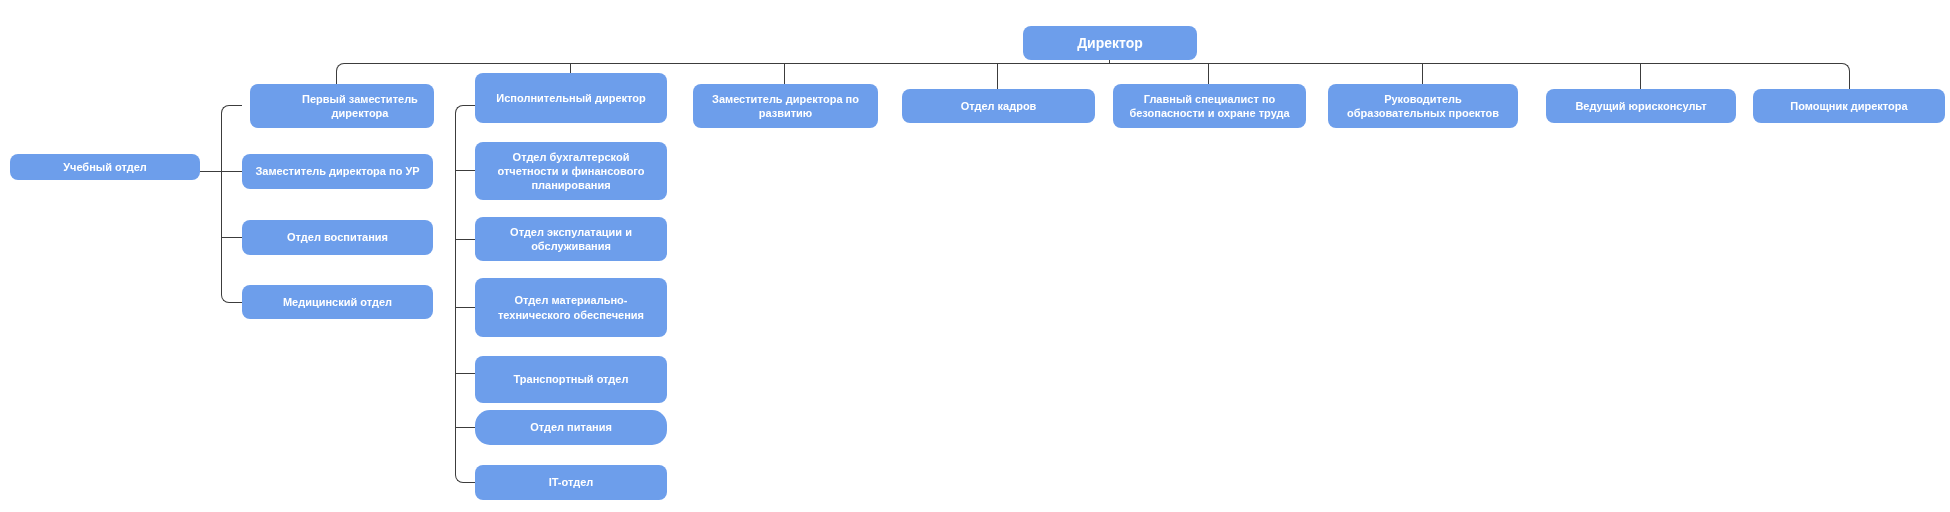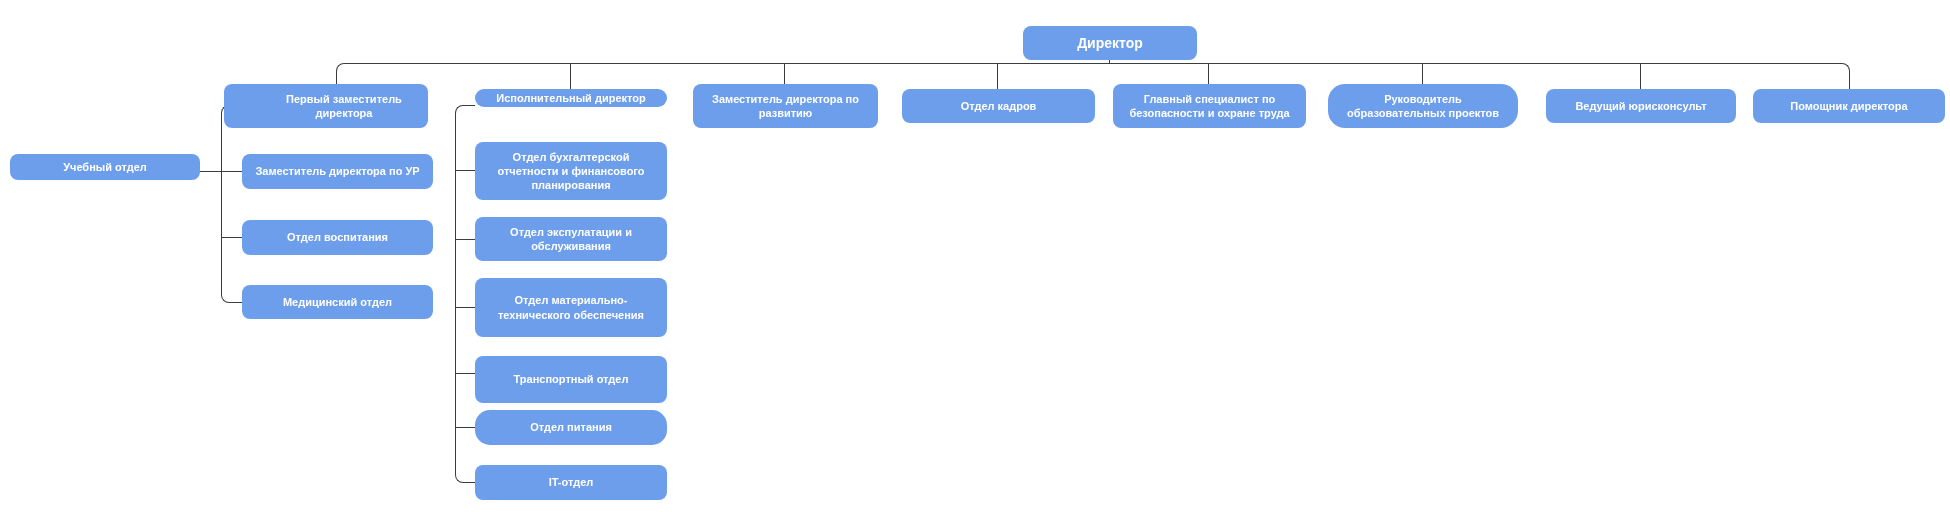"Первый заместитель директора" .n-l2-1 { left: 224px -> 250px; width: 204px -> 184px }
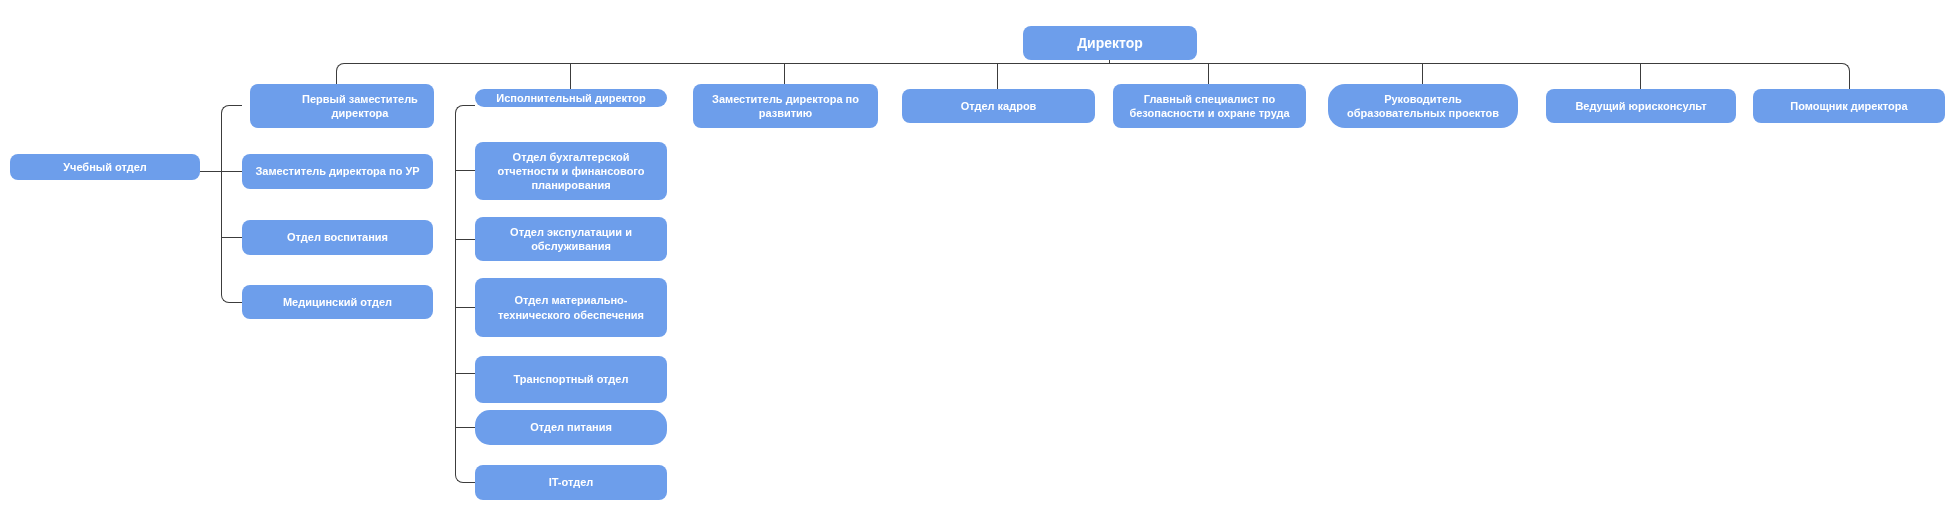"Исполнительный директор" .n-l2-2 { border-radius: 17px -> none; height: 18px -> 50px; top: 89px -> 73px }
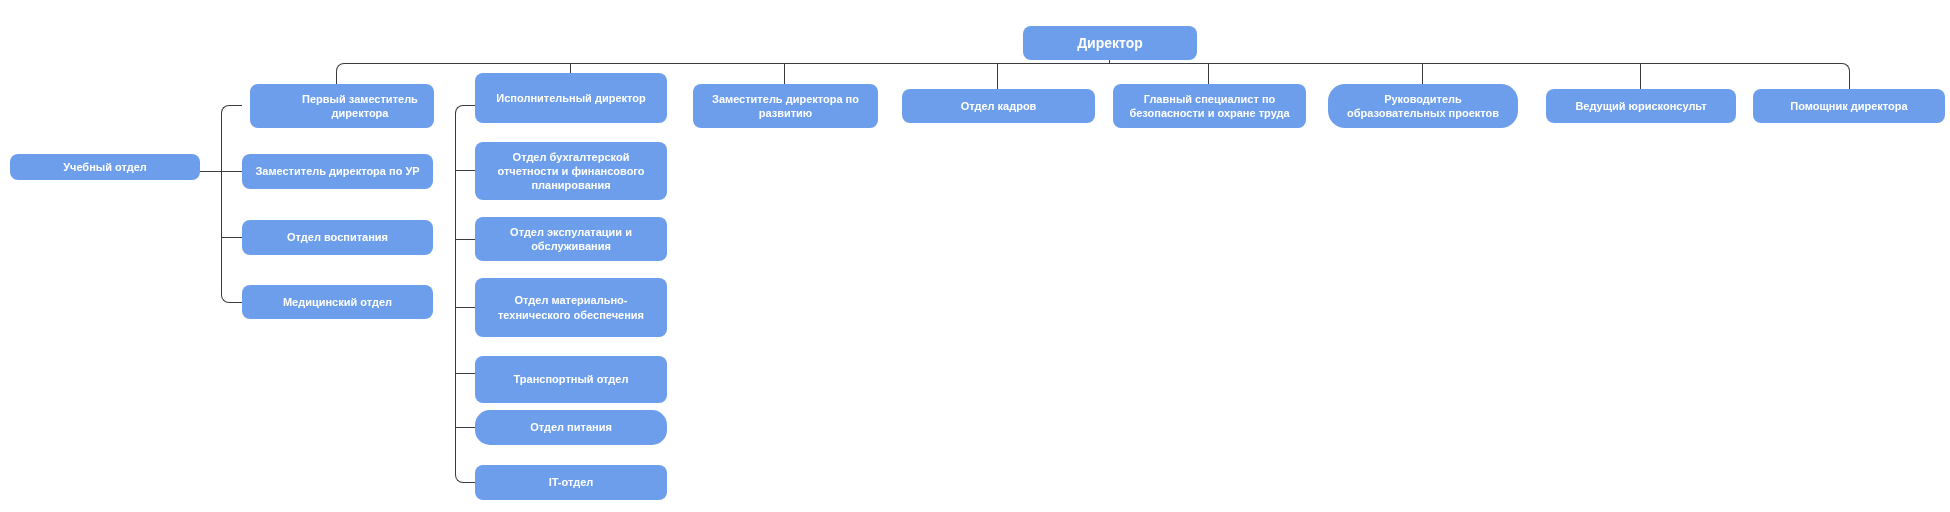"Руководитель образовательных проектов" .n-l2-6 { border-radius: 17px -> none }
